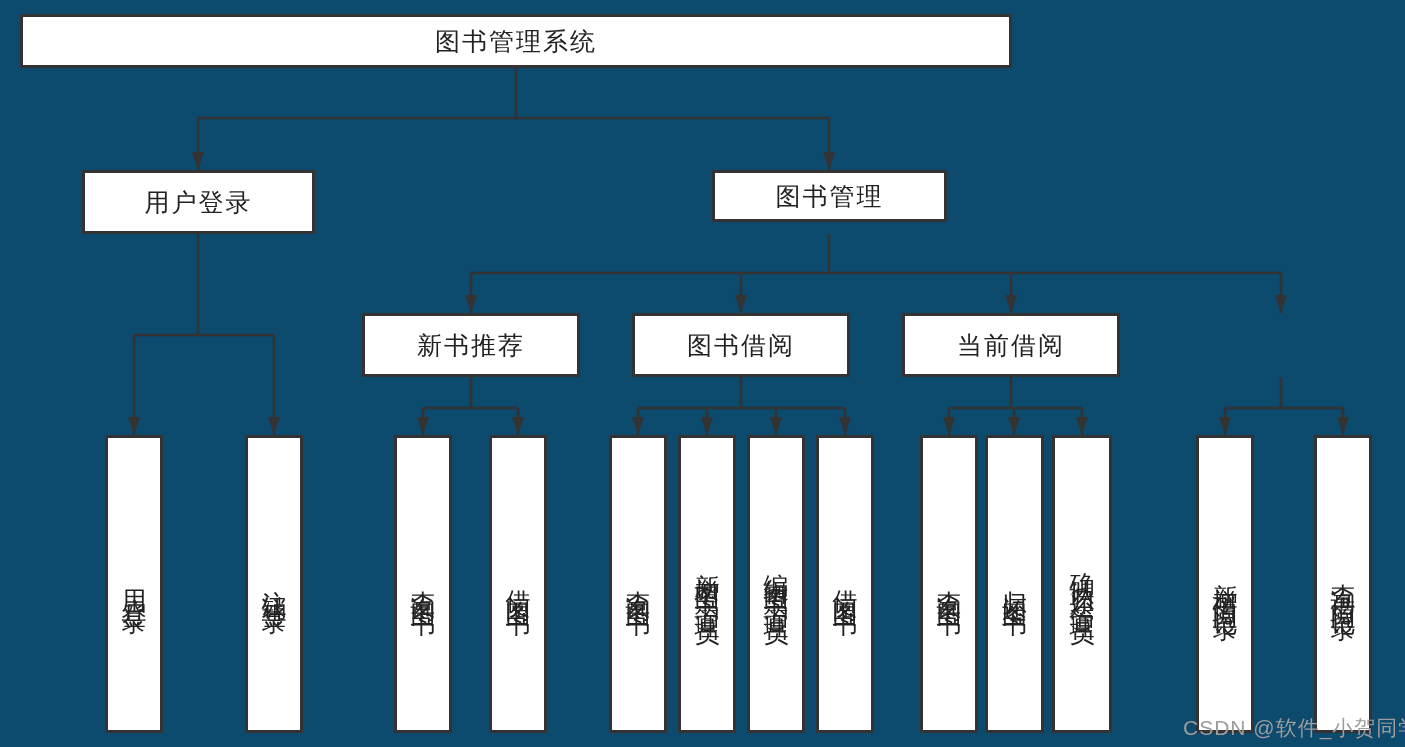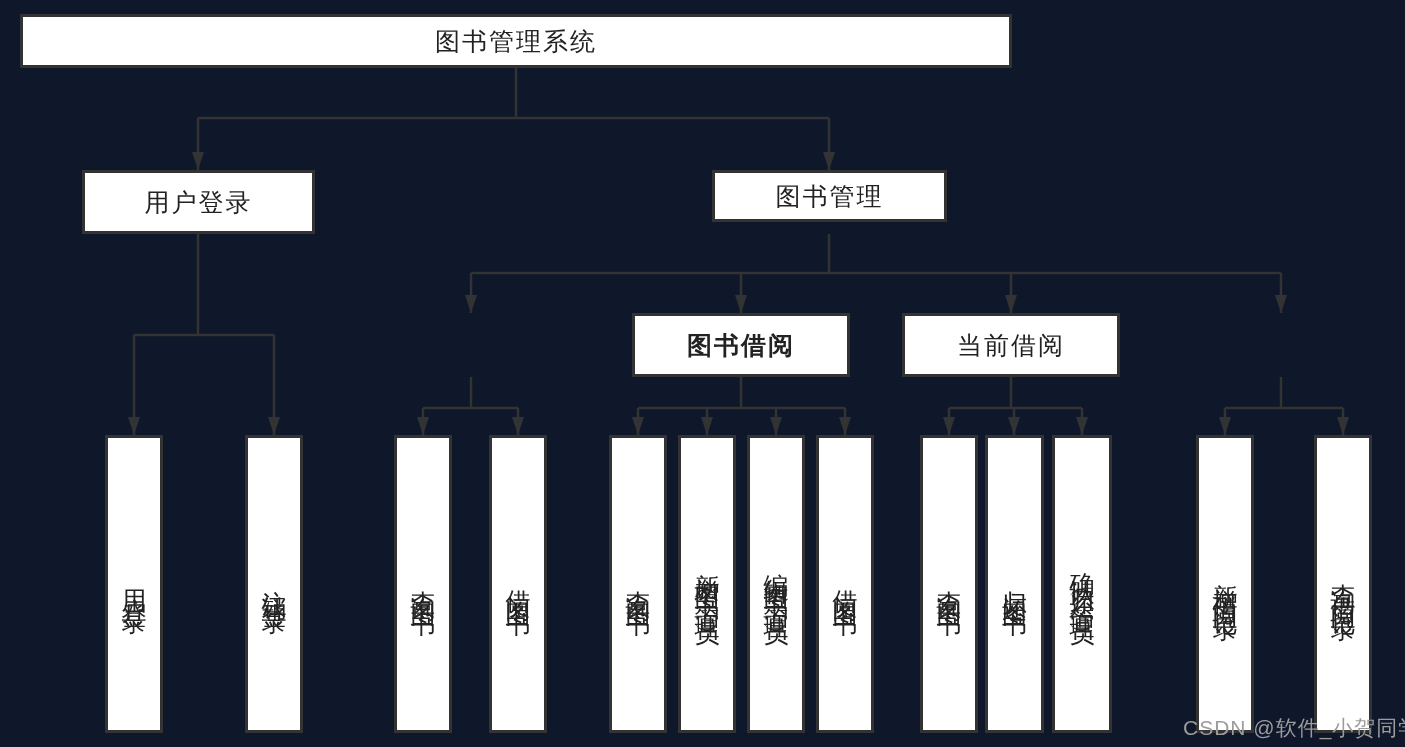"图书管理系统" #canvas { background: #0f172a -> #0c4a6e }
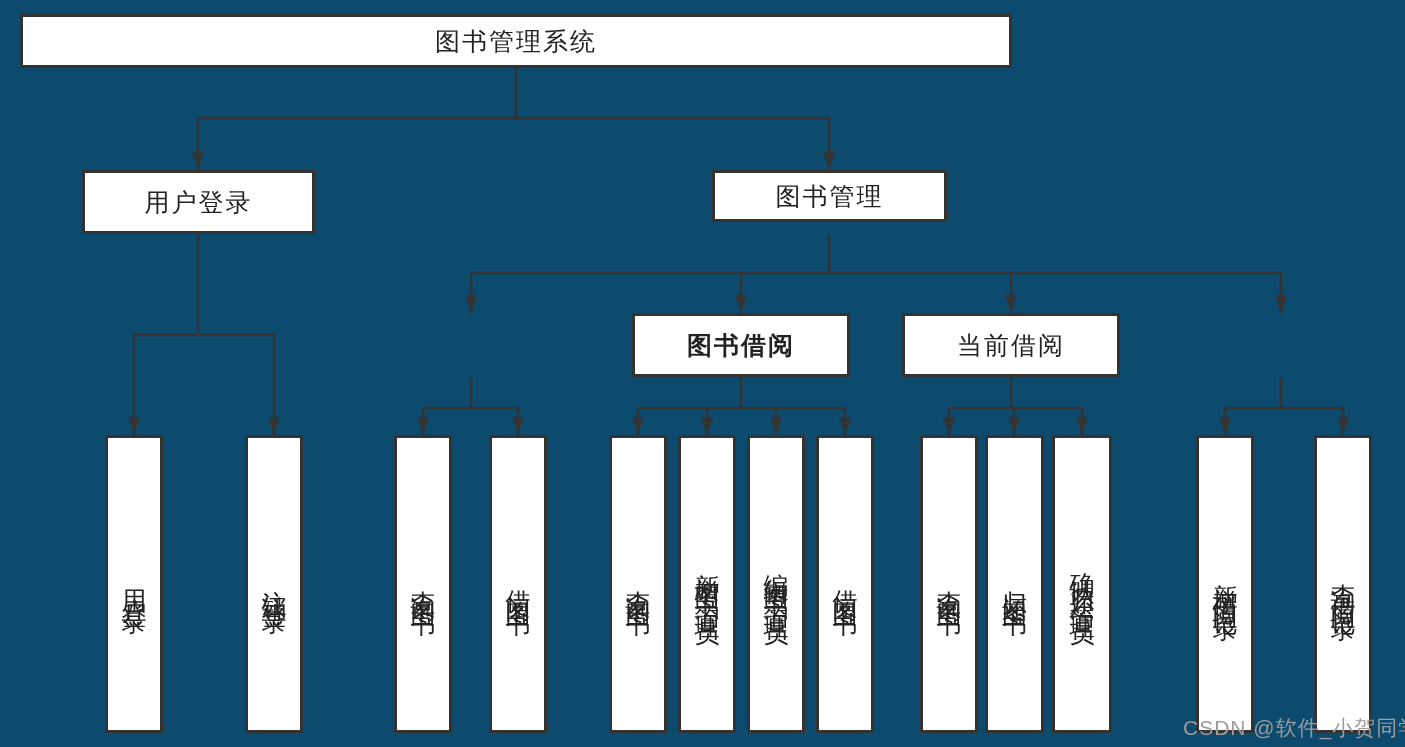"新书推荐" div.hbox { html: none -> <div>新书推荐</div> }
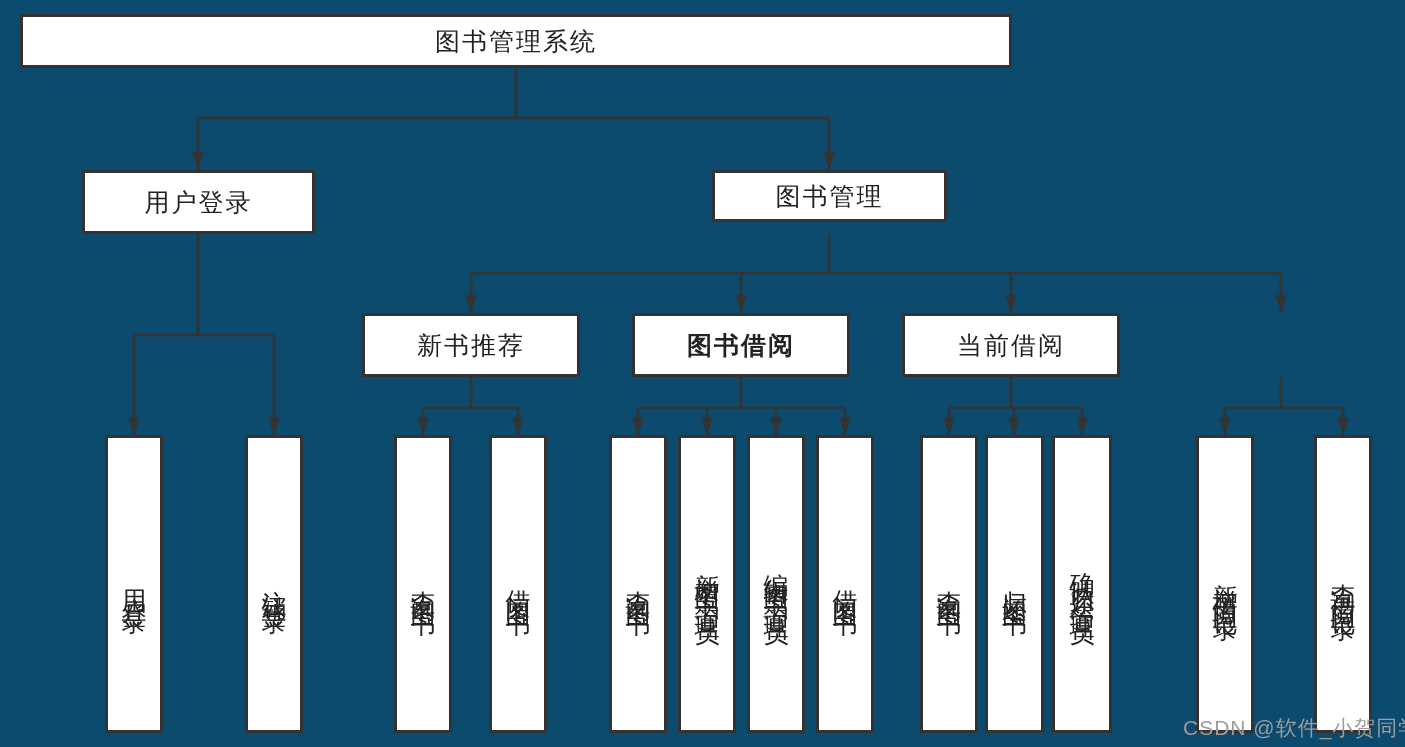"图书借阅" .n-borrow { font-weight: bold -> none }
